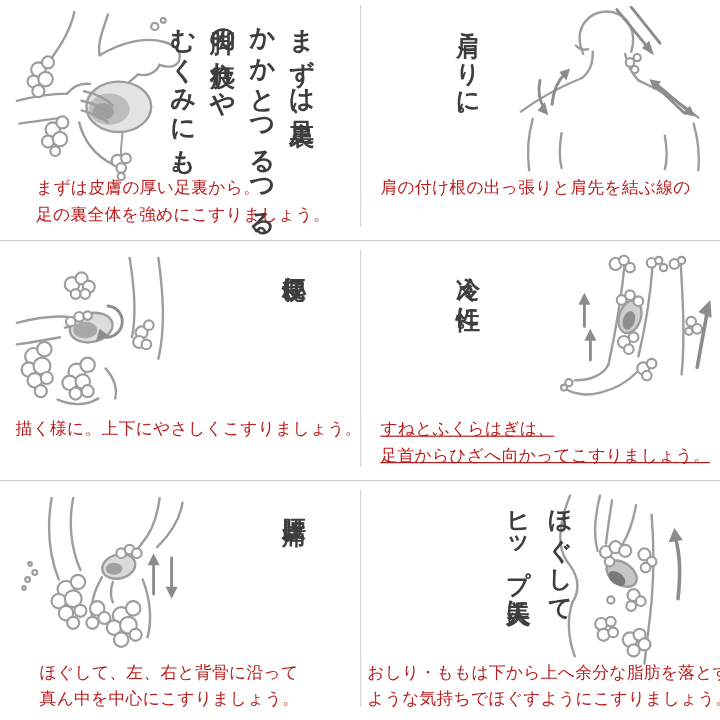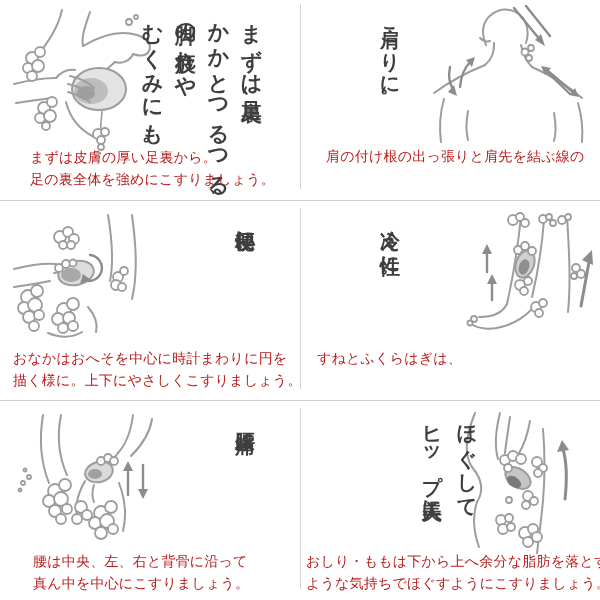"肩の付け根の出っ張りと肩先を結ぶ線の" .cell:nth-child(2) .caption { font-family: Liberation Mono, monospace -> none; left: 26px -> 17px }
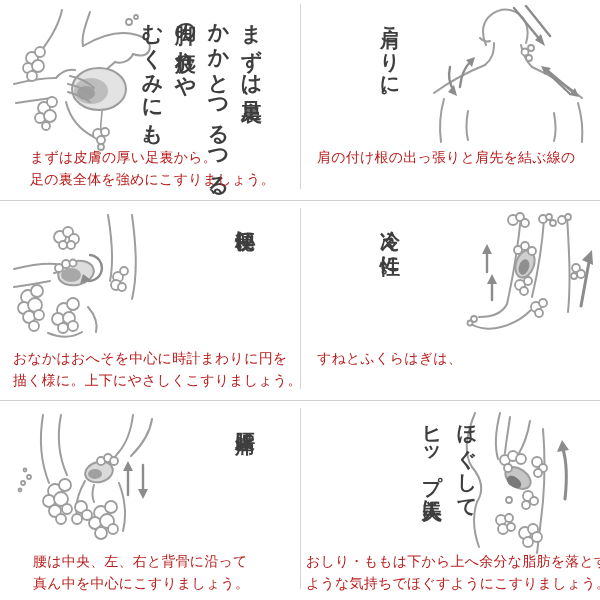"おなかはおへそを中心に時計まわりに円を" span.cline { html: <span>おなかはおへそを中心に時計まわりに円を</span> -> none }
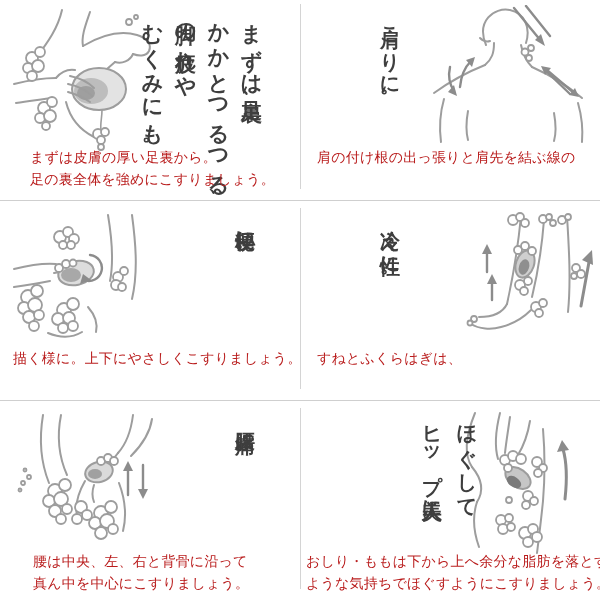"すねとふくらはぎは、" .cell:nth-child(4) .caption { text-decoration: none -> underline }
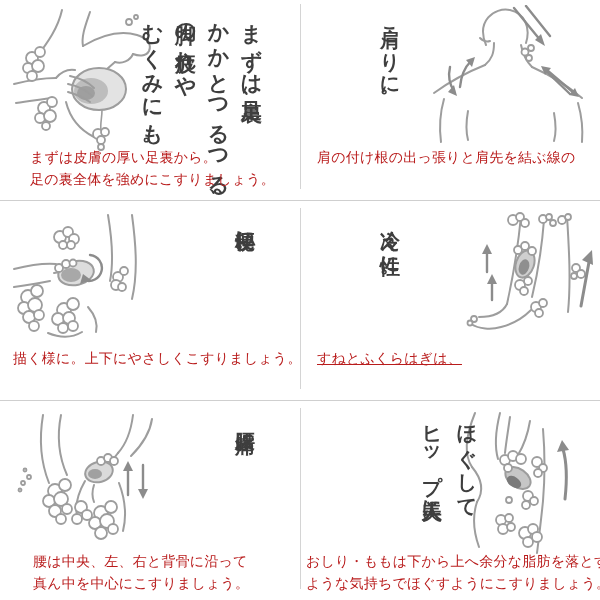"足首からひざへ向かってこすりましょう。" span.cline { html: none -> <span>足首からひざへ向かってこすりましょう。</span> }
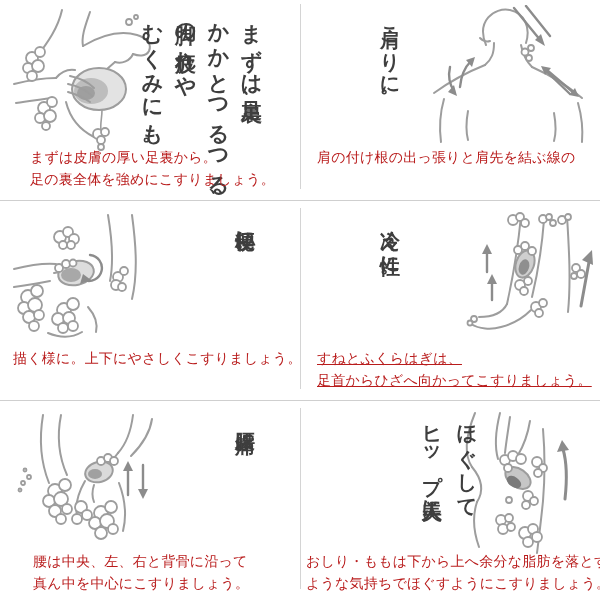"腰は中央、左、右と背骨に沿って" span.cline { text: 腰は中央 -> ほぐして }
